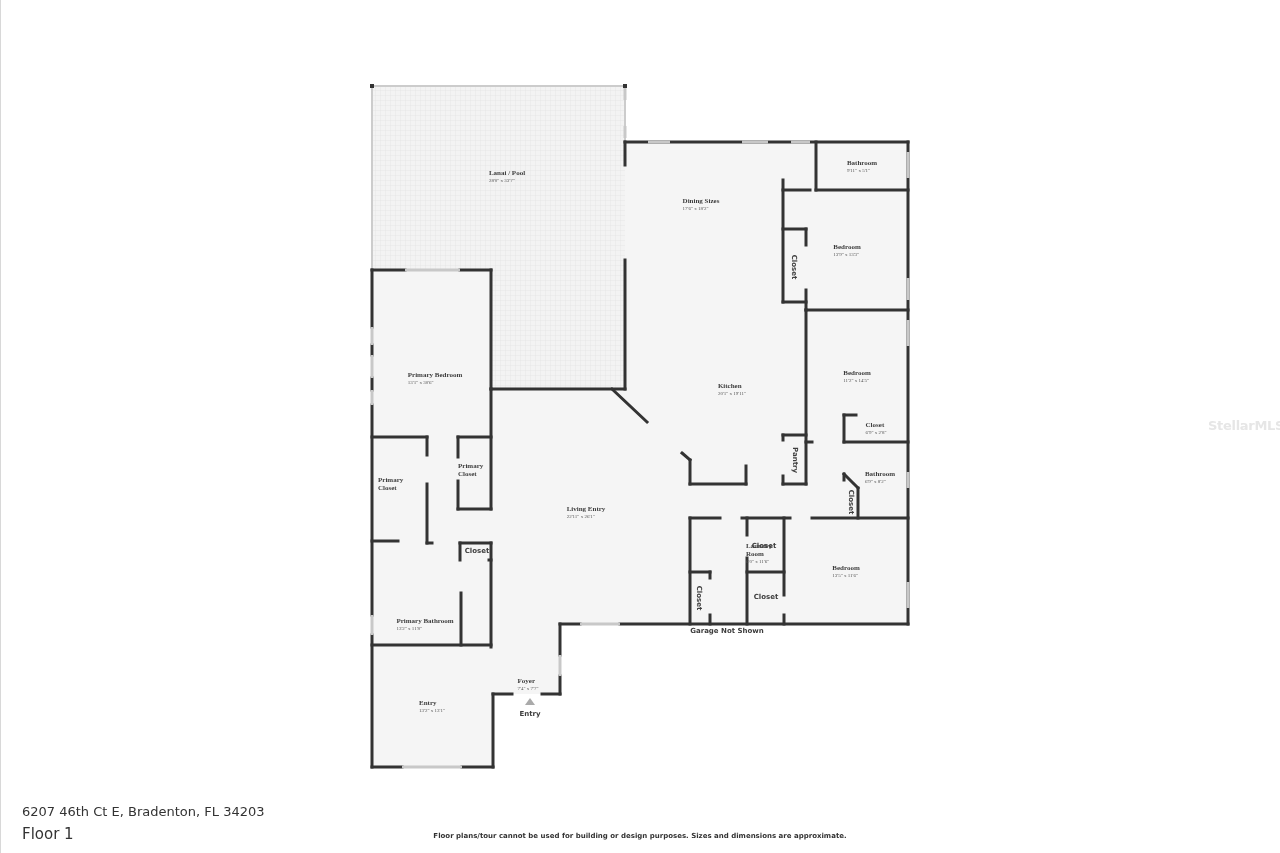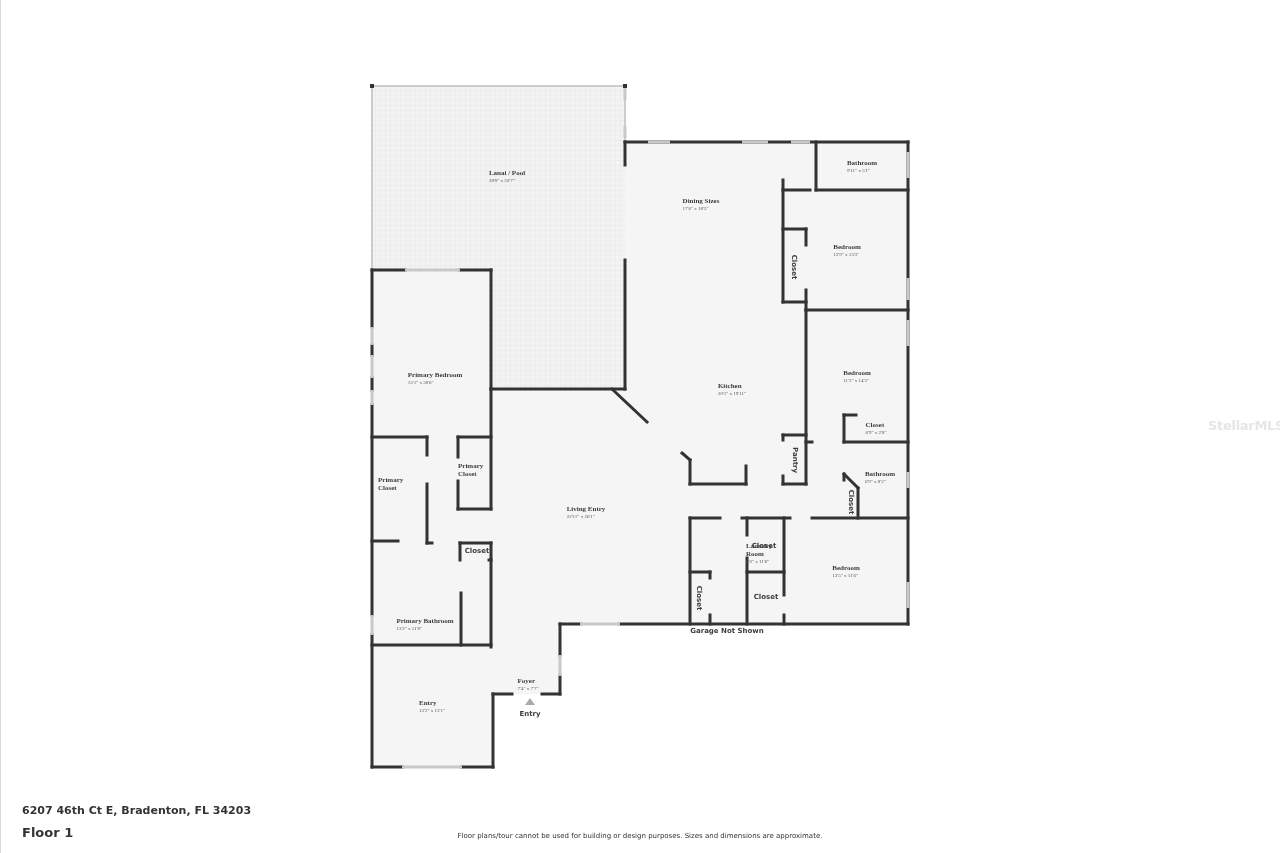"6207 46th Ct E, Bradenton," .footer-address { font-size: 11px -> 13px; font-weight: bold -> normal }
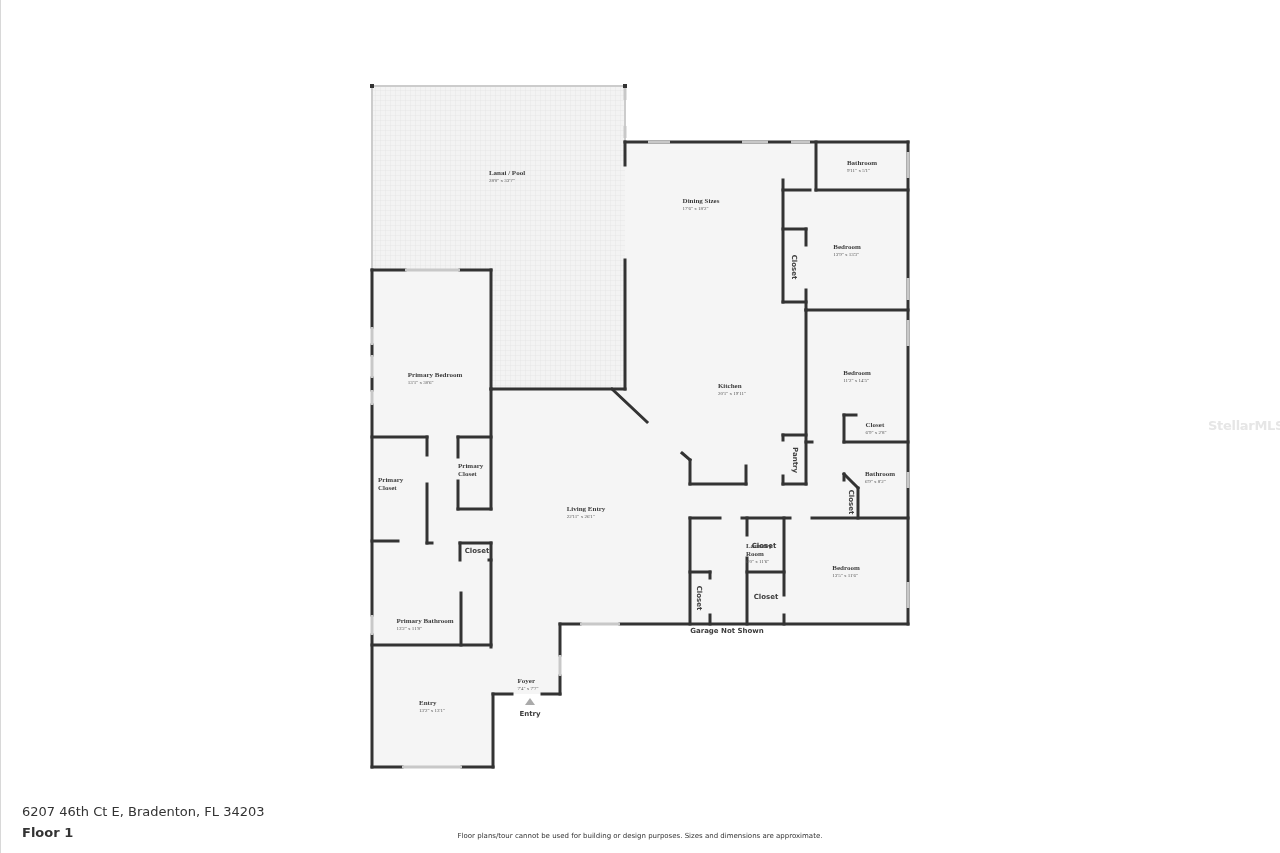"Floor 1" .footer-floor { font-size: 13px -> 15px; font-weight: bold -> normal }
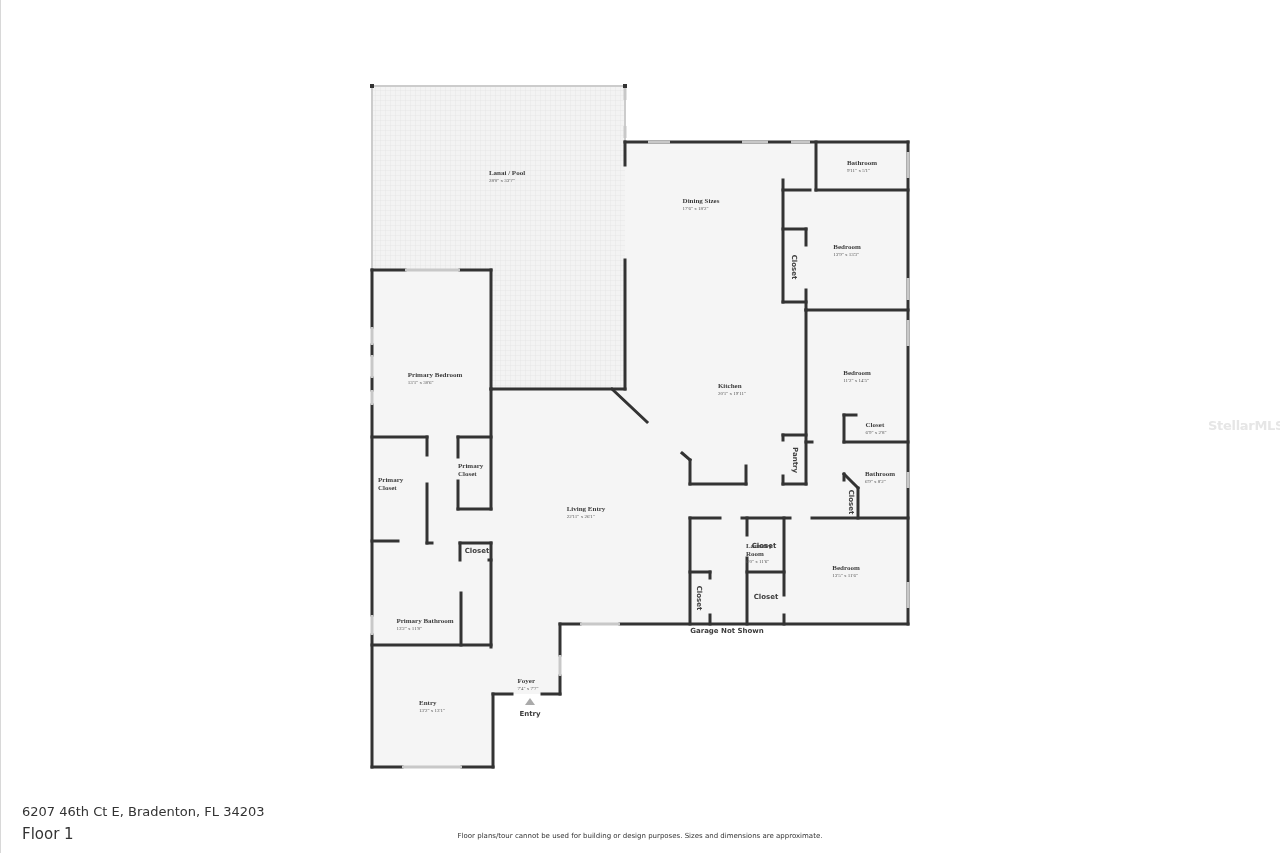"Floor plans/tour cannot be used" .disclaimer { font-weight: normal -> bold }
